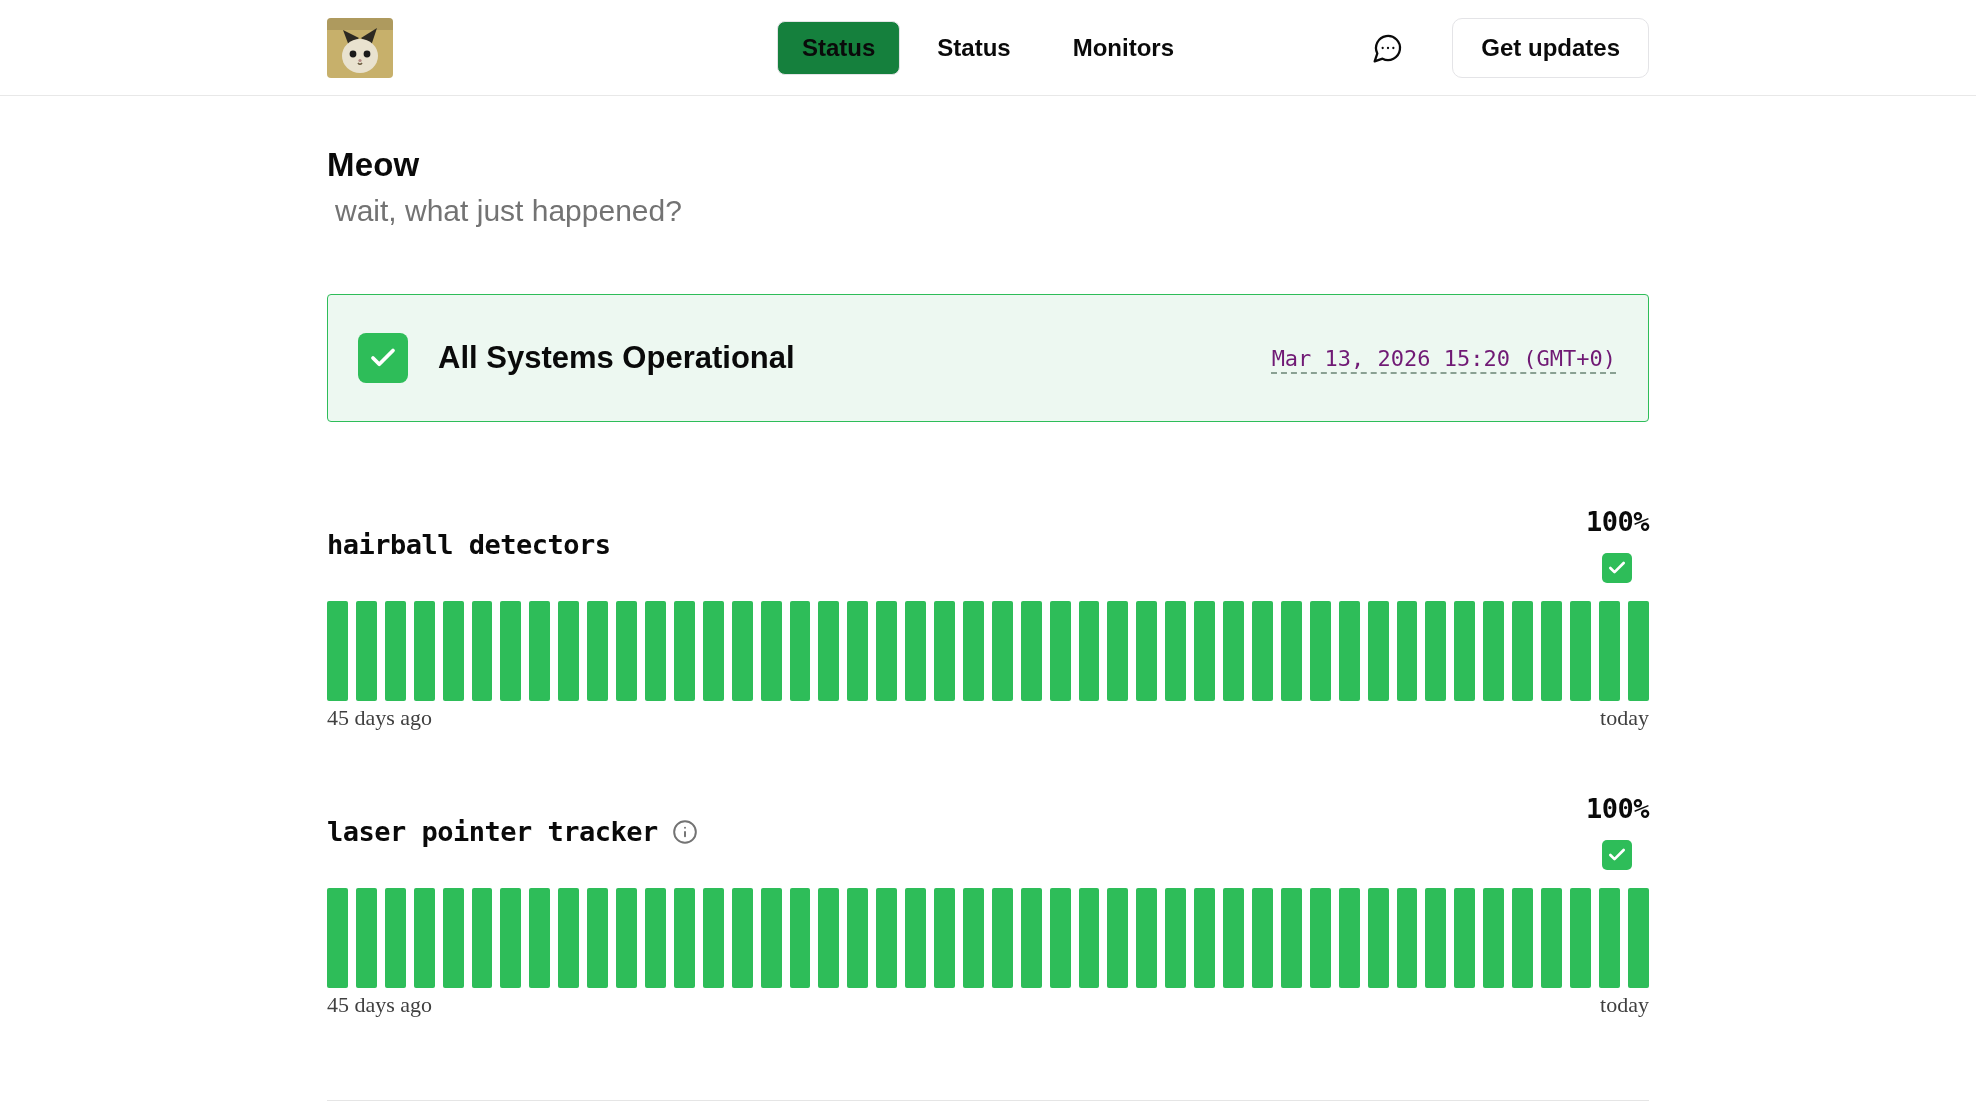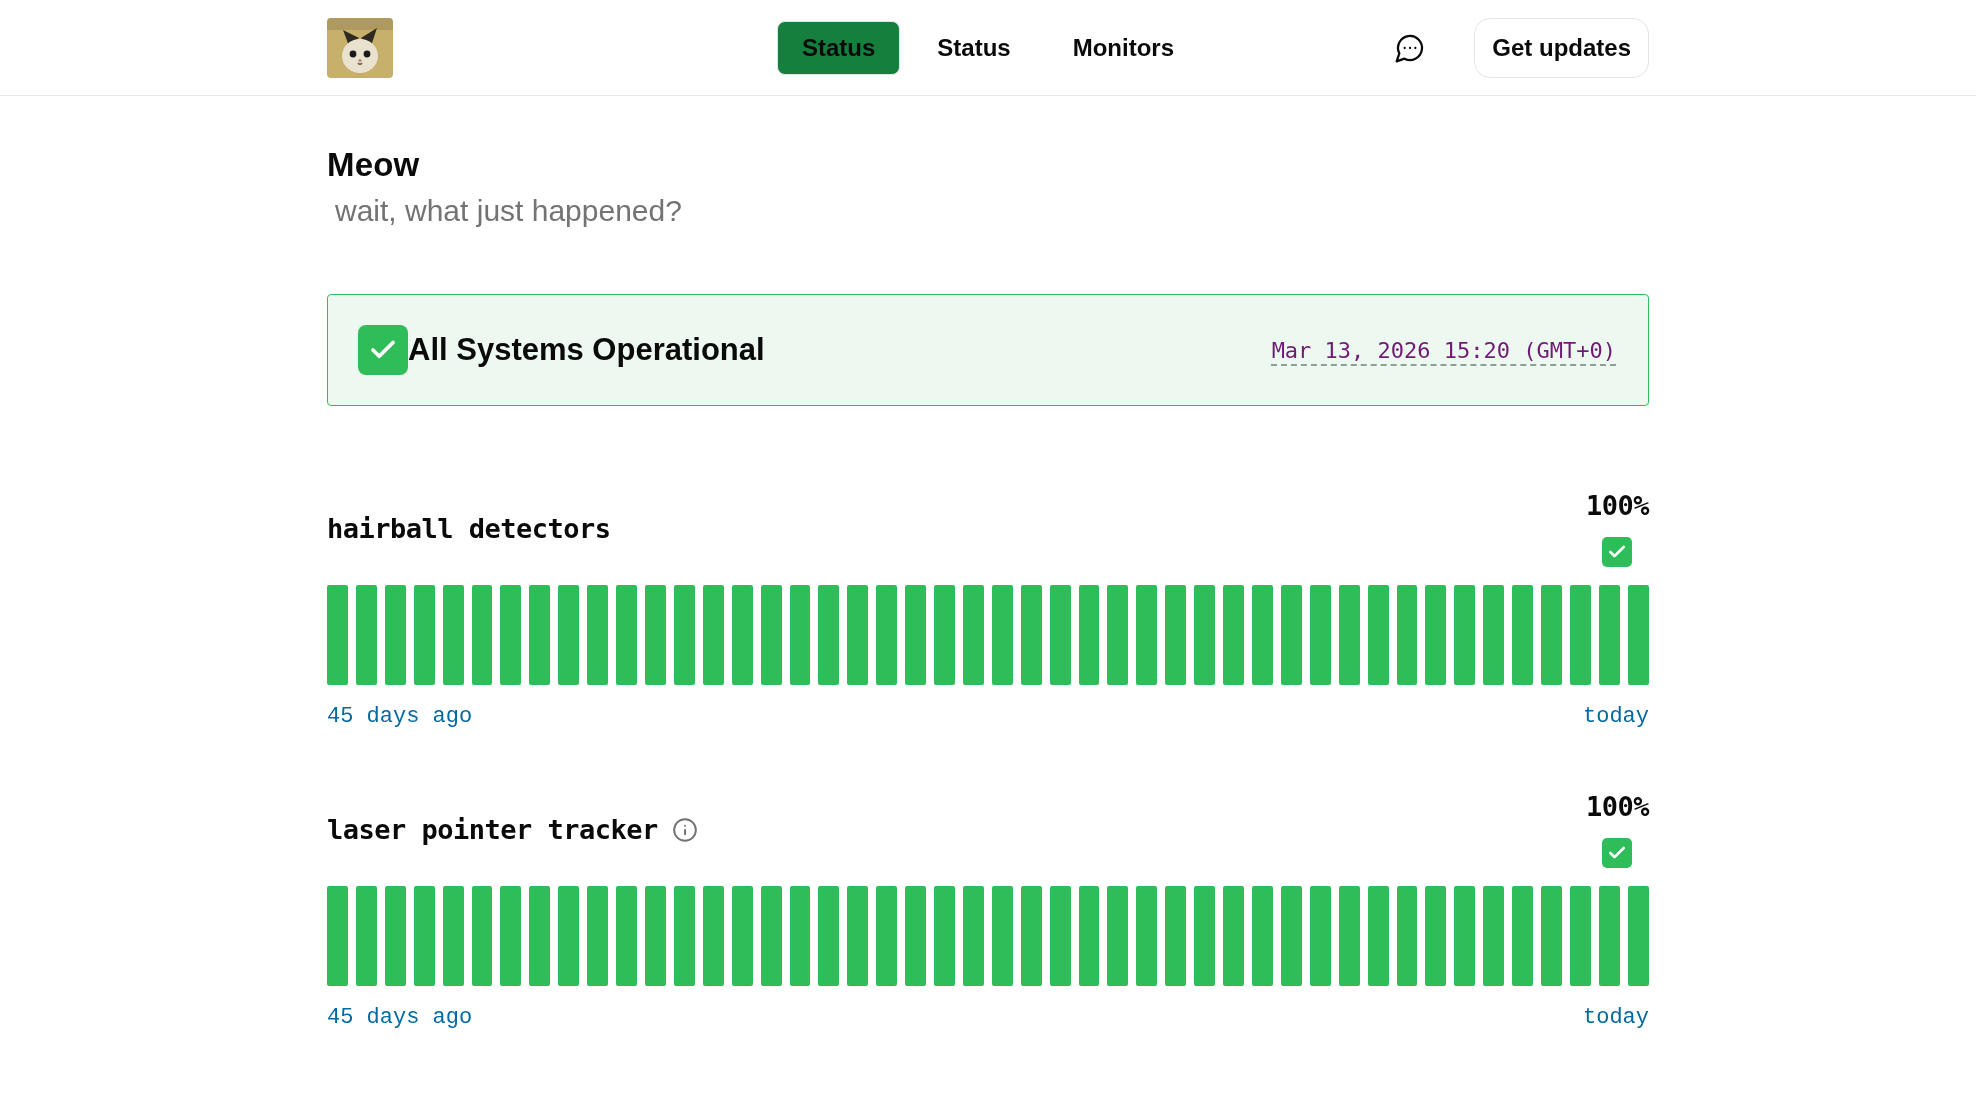"Get updates" .get-updates-btn { border-radius: 16px -> 10px; padding: 15px 17px -> 15px 28px }
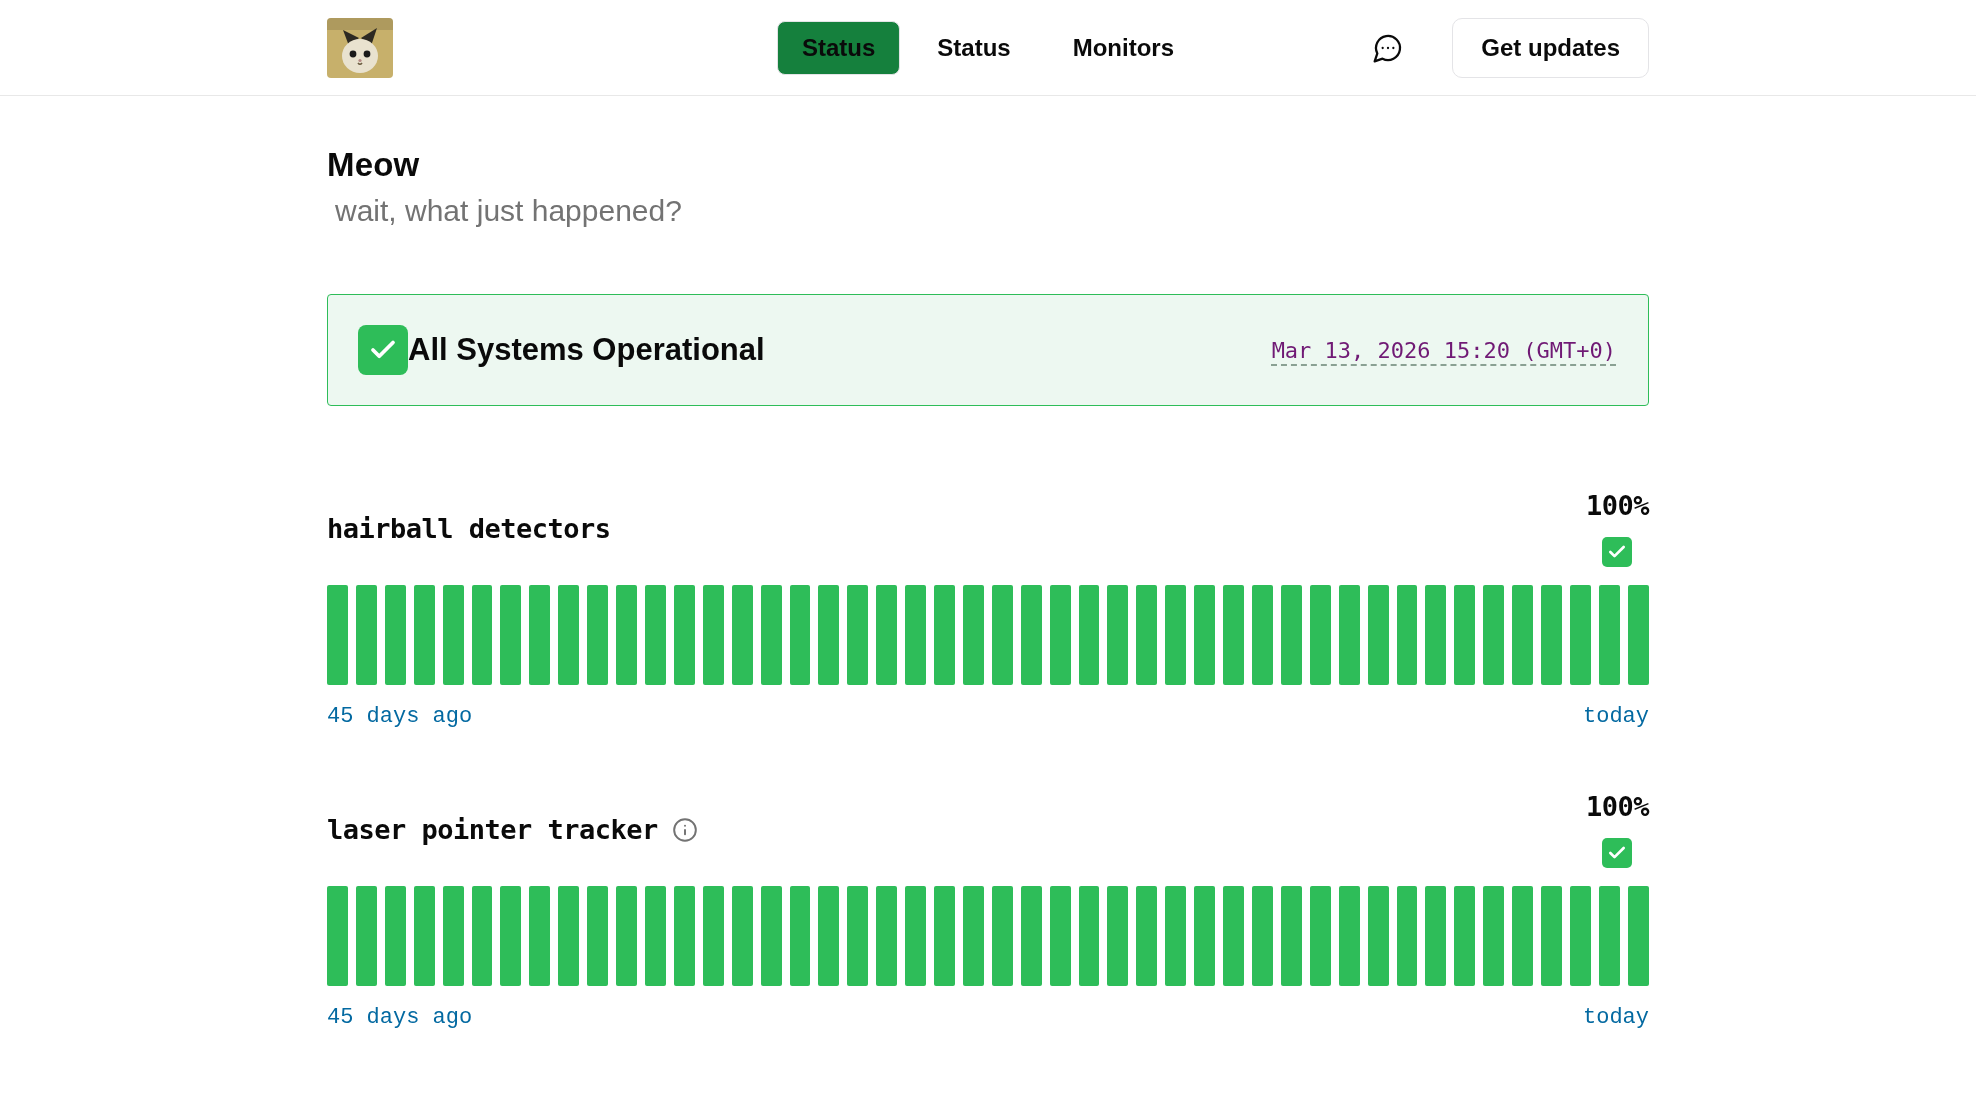"All Systems Operational" .status-banner { gap: none -> 30px; height: 112px -> 128px }
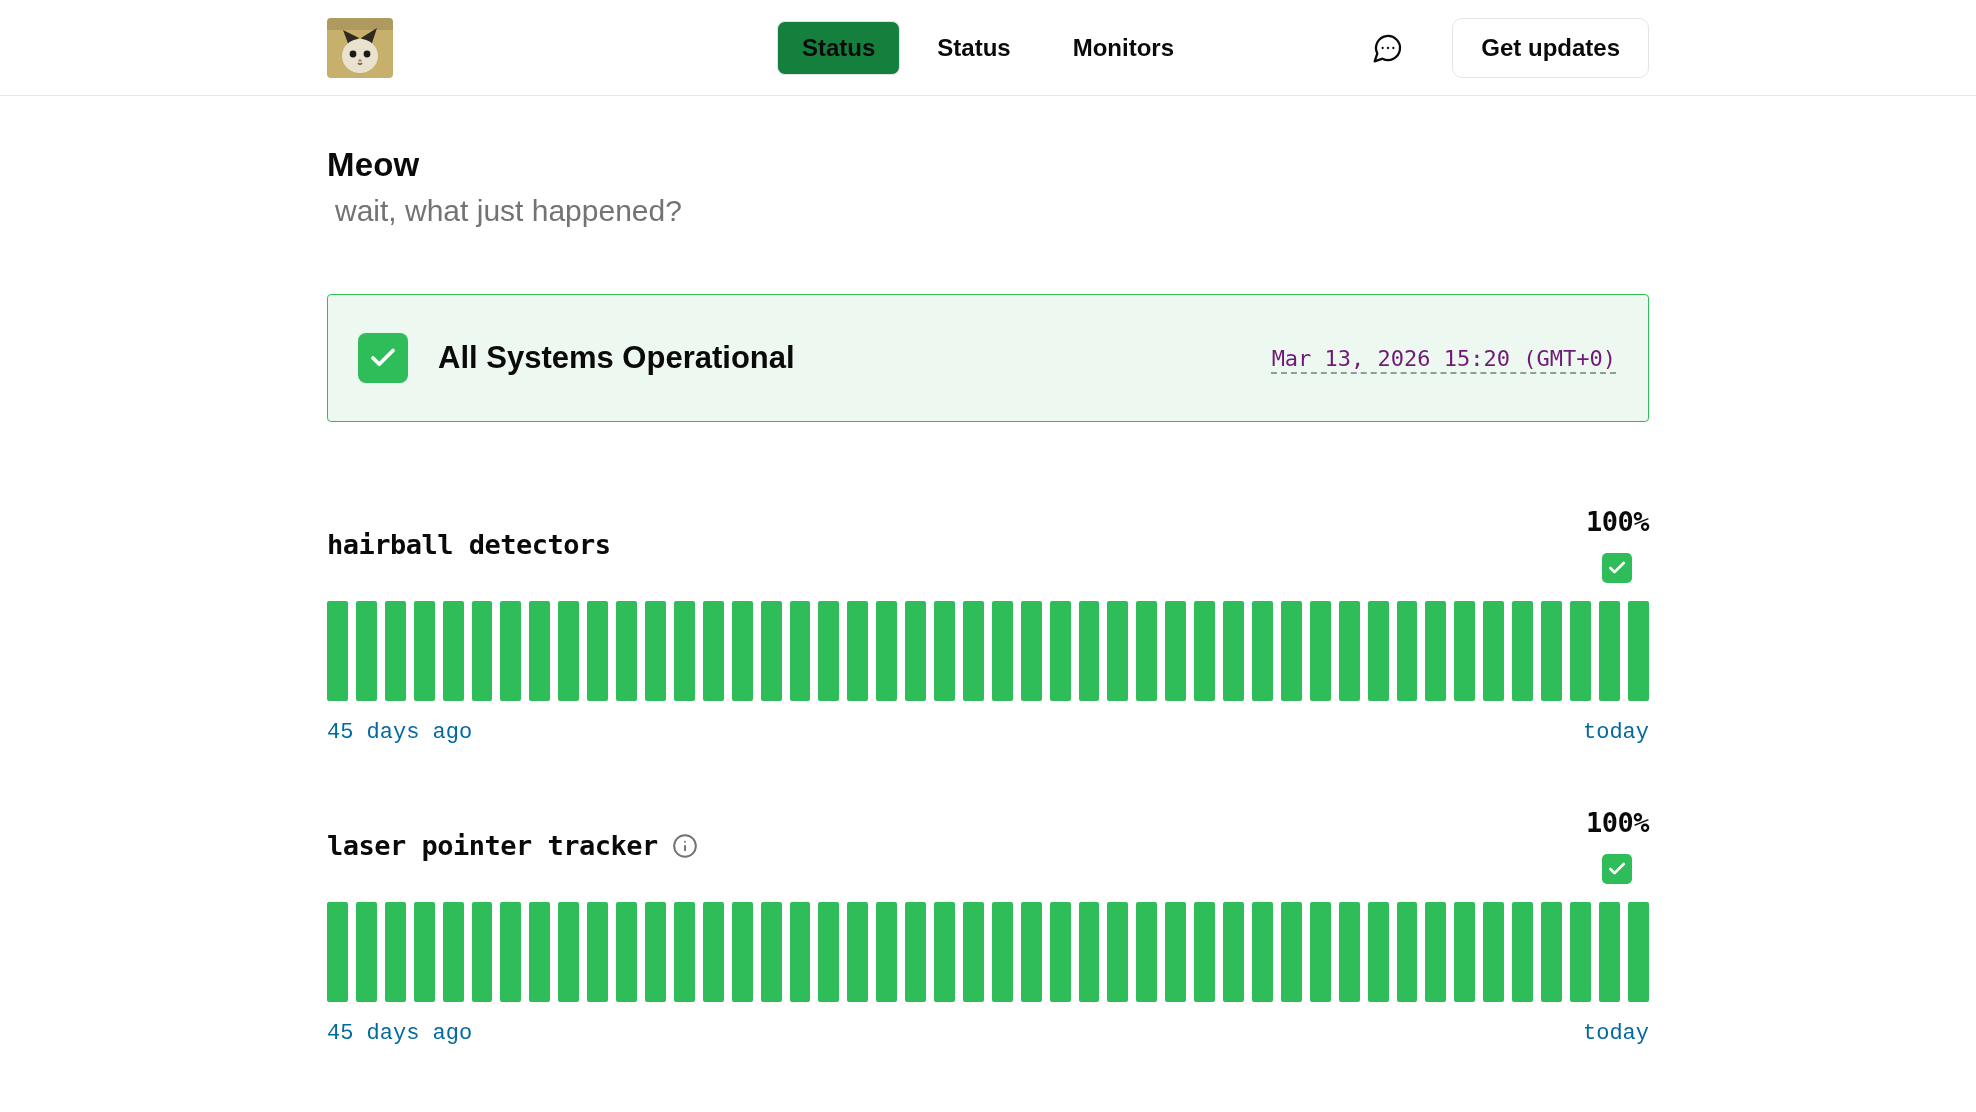"45 days ago" .range-row { color: #0369a1 -> #404040; font-family: Liberation Mono, monospace -> Liberation Serif, serif; margin-top: 19px -> 4px }
